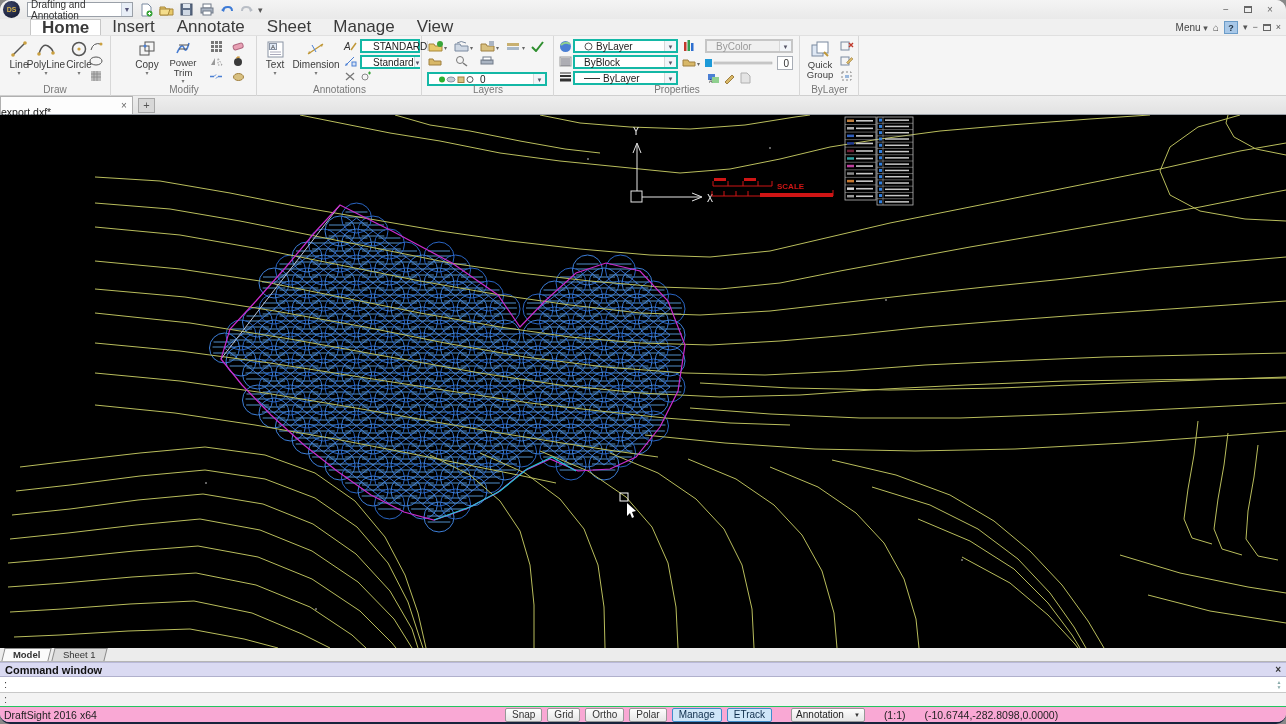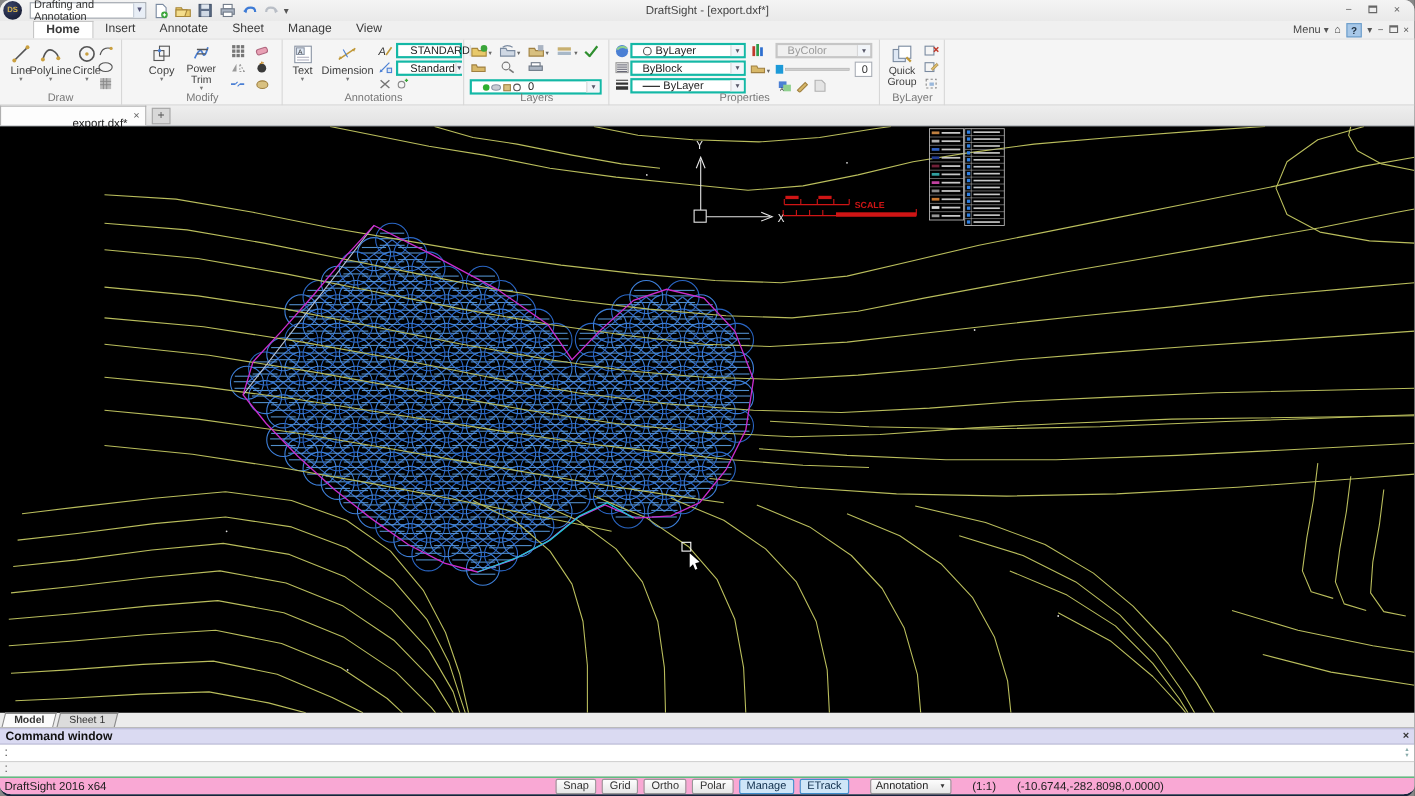"DraftSight - [export.dxf*]" div.title-text { html: <div>DraftSight - [export.dxf*]</div> -> none }
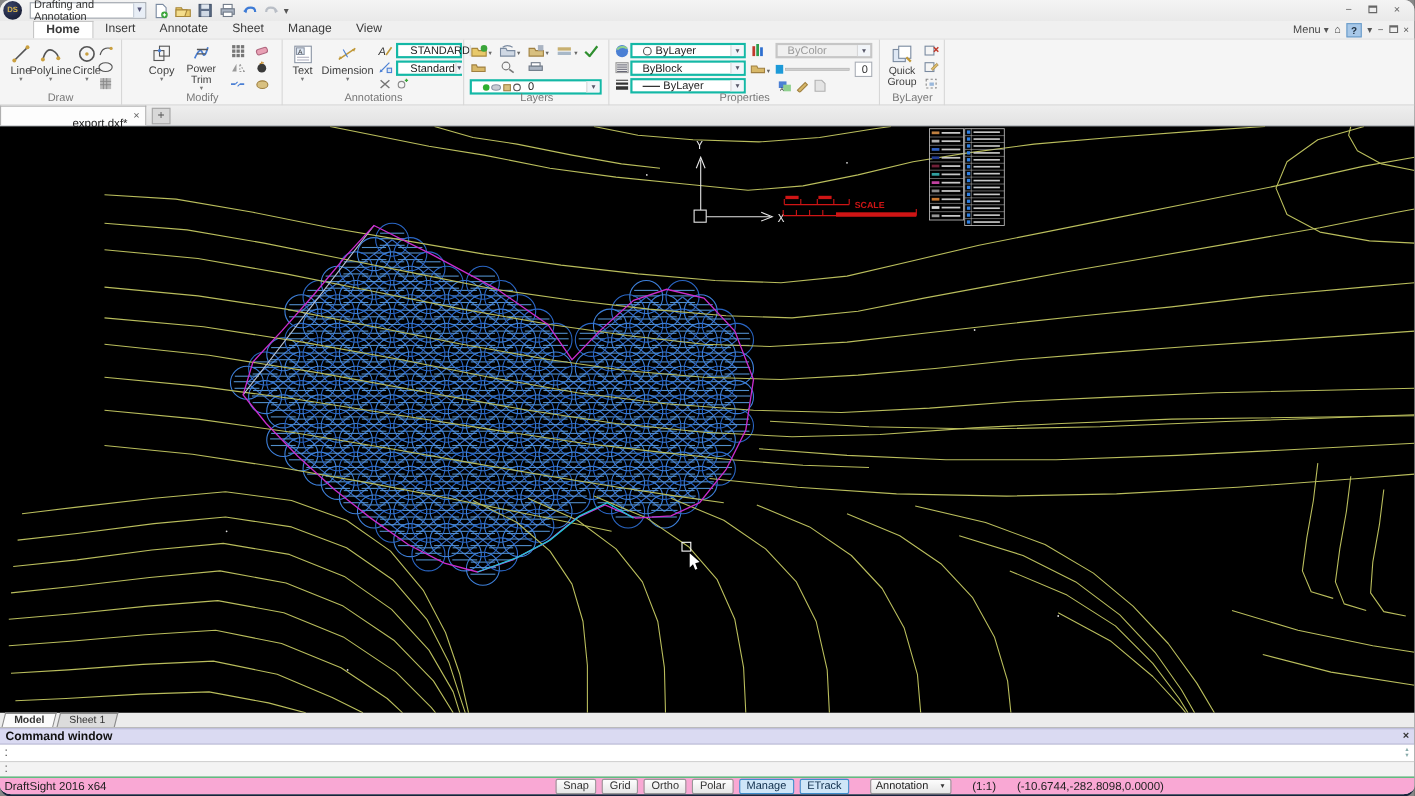"Home" .rtab { font-size: 11px -> 17px }
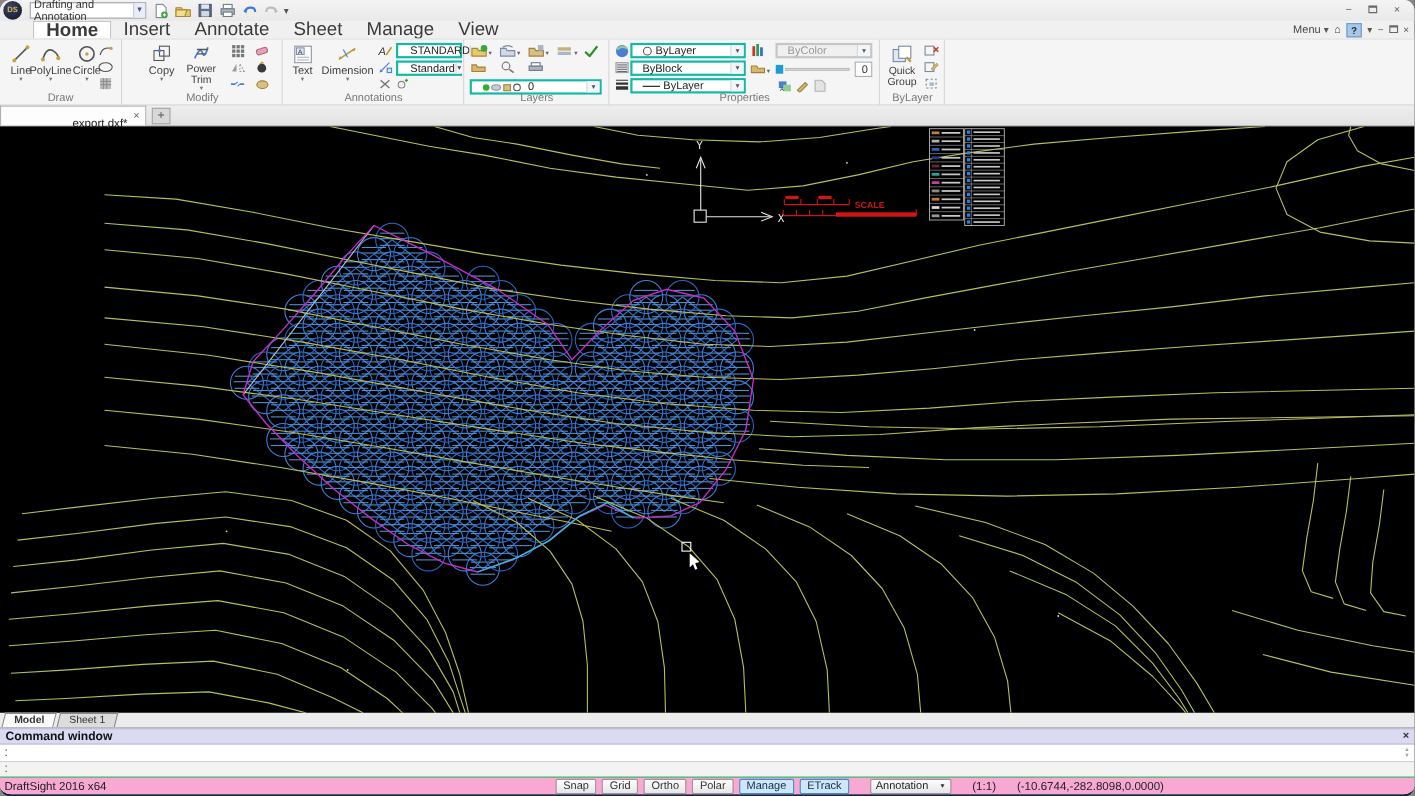"export.dxf*" .dtab .tlabel { text-align: right -> left }
